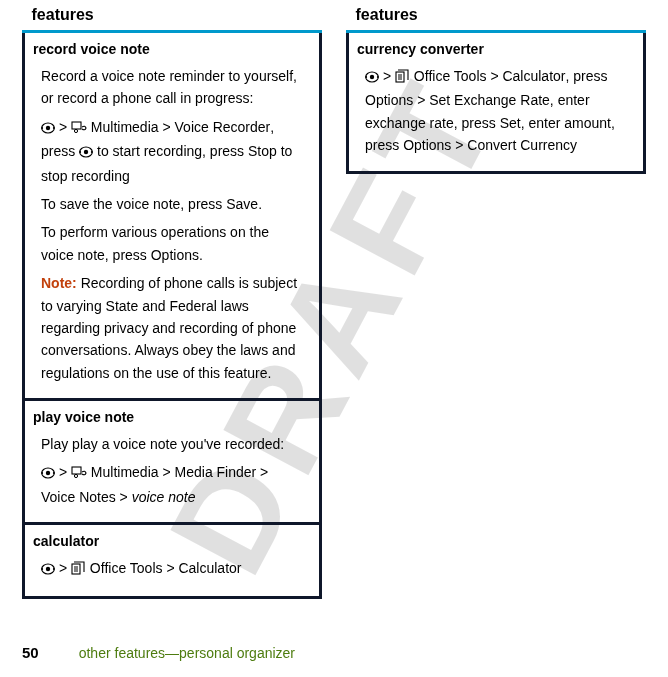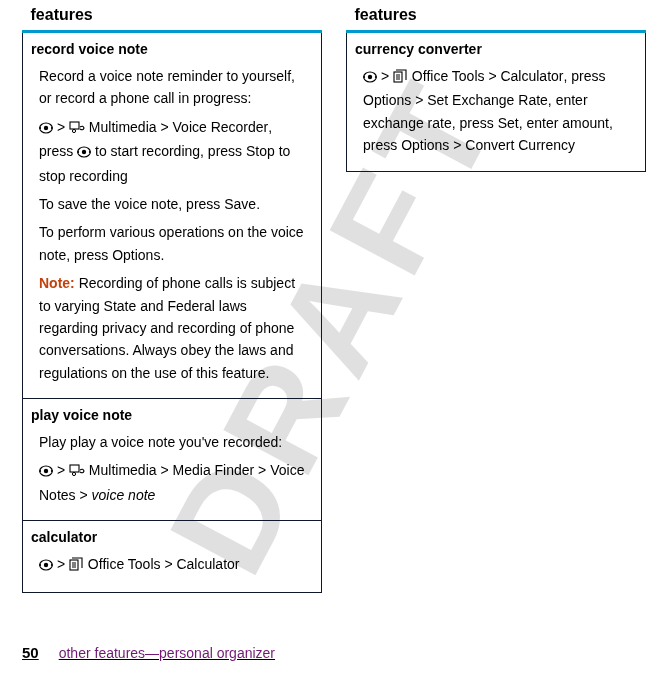"record voice note" table.feat td { border: 1px solid #0f172a -> 3px solid #0f172a }
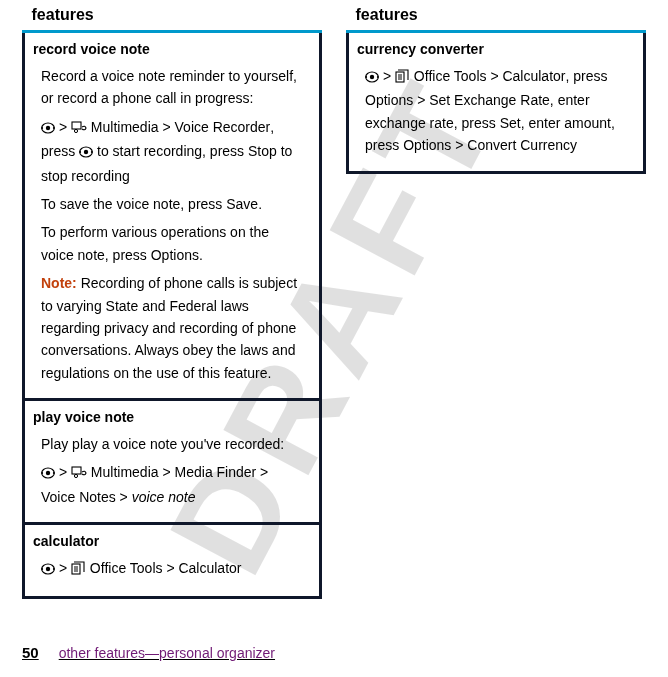"50" .footer { text-decoration: underline -> none }
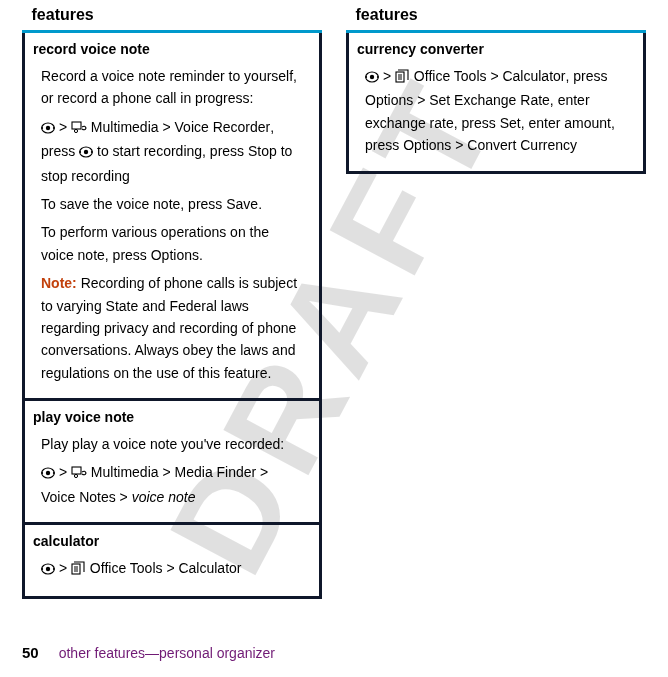"other features—personal organizer" .footer-link { color: #701a75 -> #4d7c0f; margin-left: none -> 20px }
